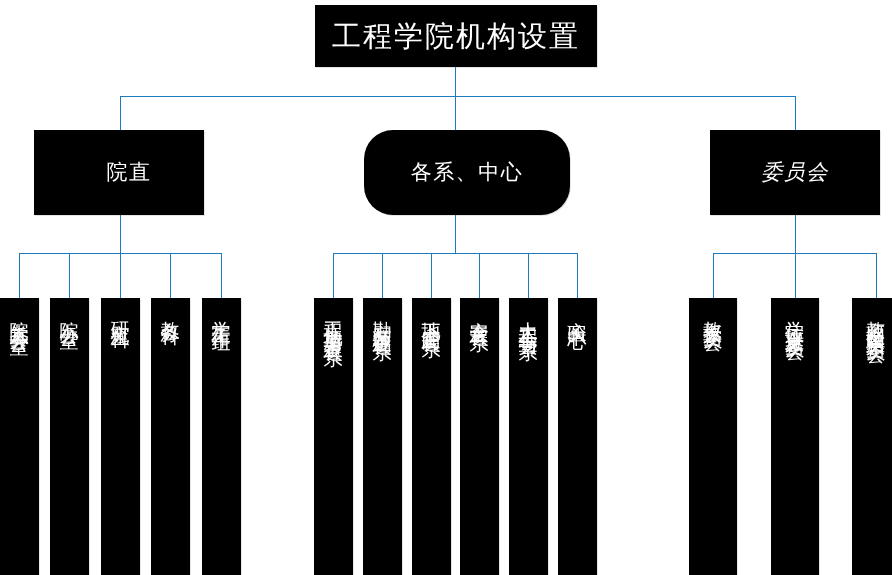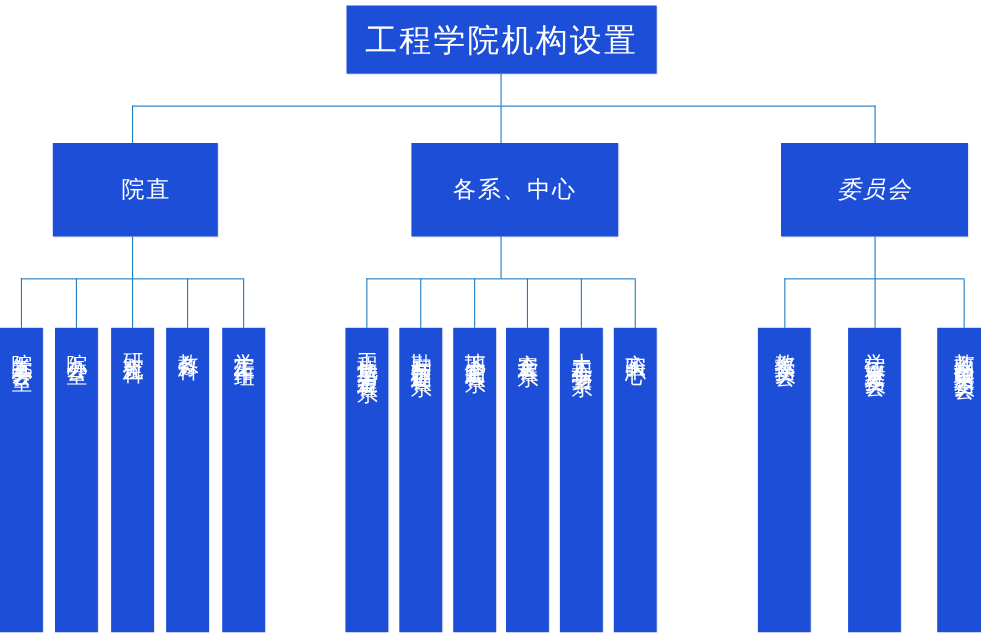"工程学院机构设置" .node { background: #1d4ed8 -> #000000 }
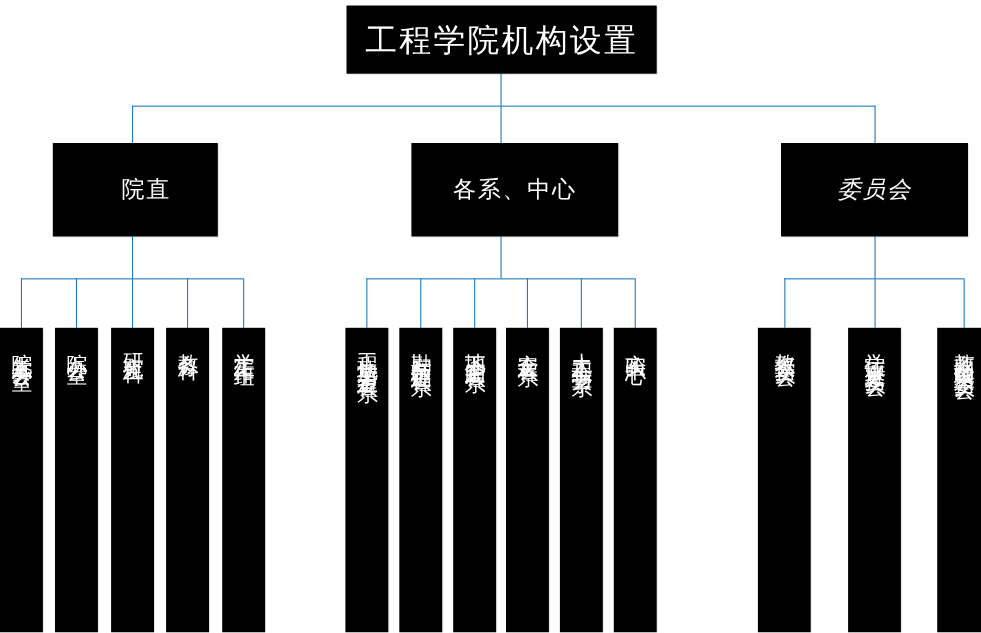"院直" .l2-a { left: 48px -> 34px; width: 150px -> 170px }
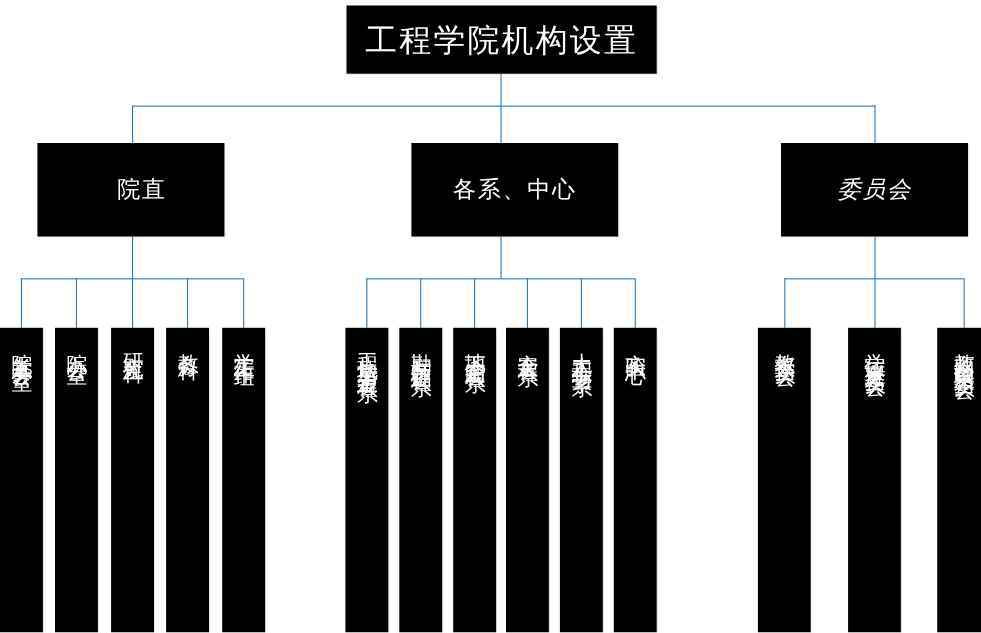"各系、中心" .l2-b { border-radius: none -> 29px; left: 374px -> 364px; width: 188px -> 206px }
